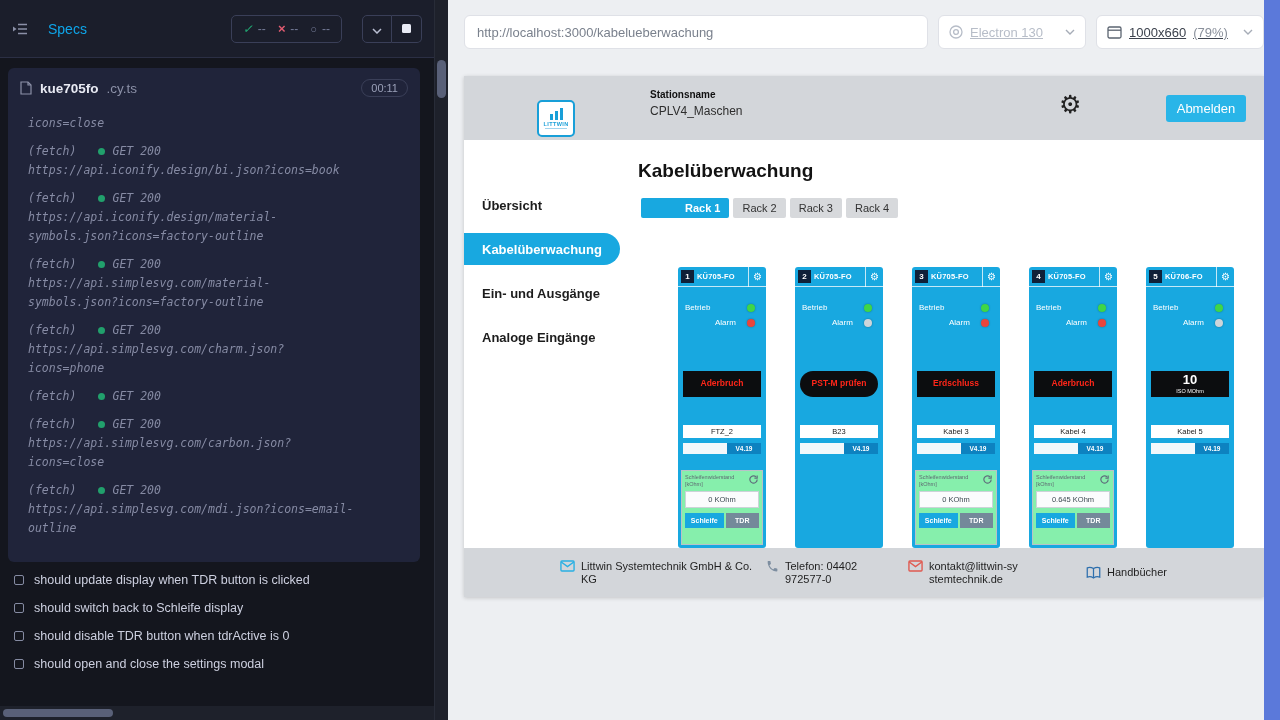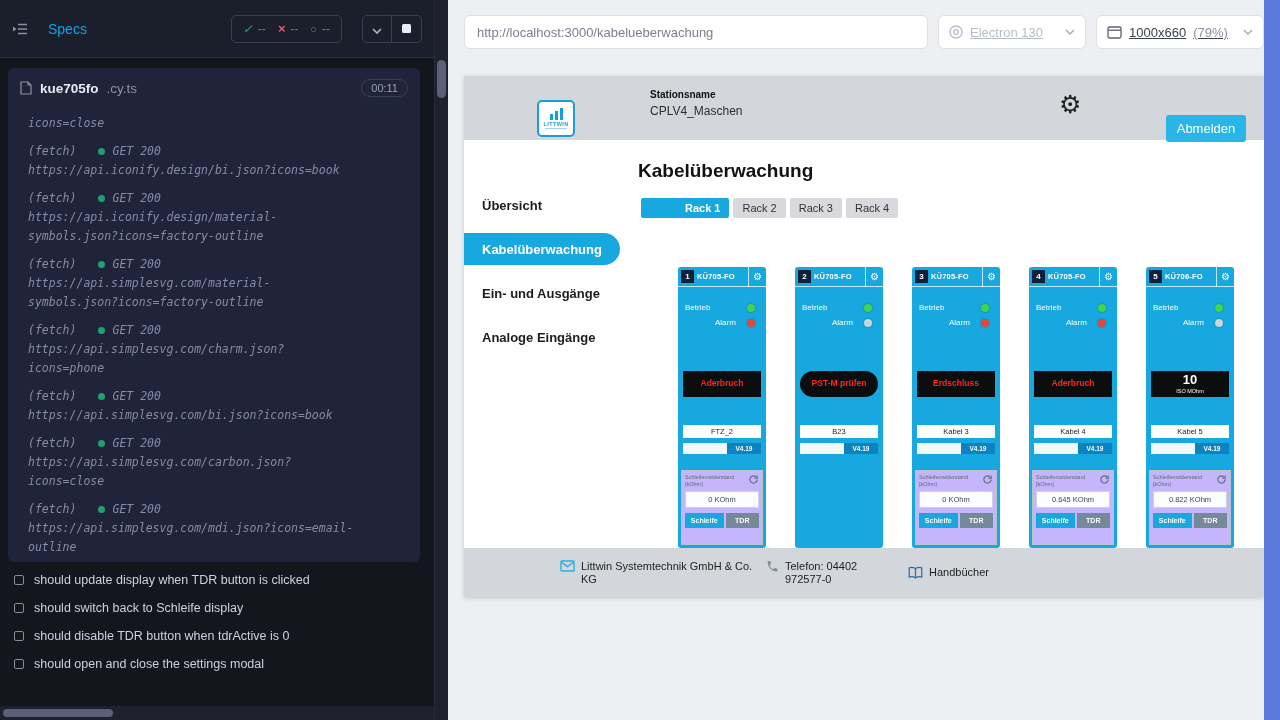"Abmelden" .logout-btn { margin-top: 20px -> none }
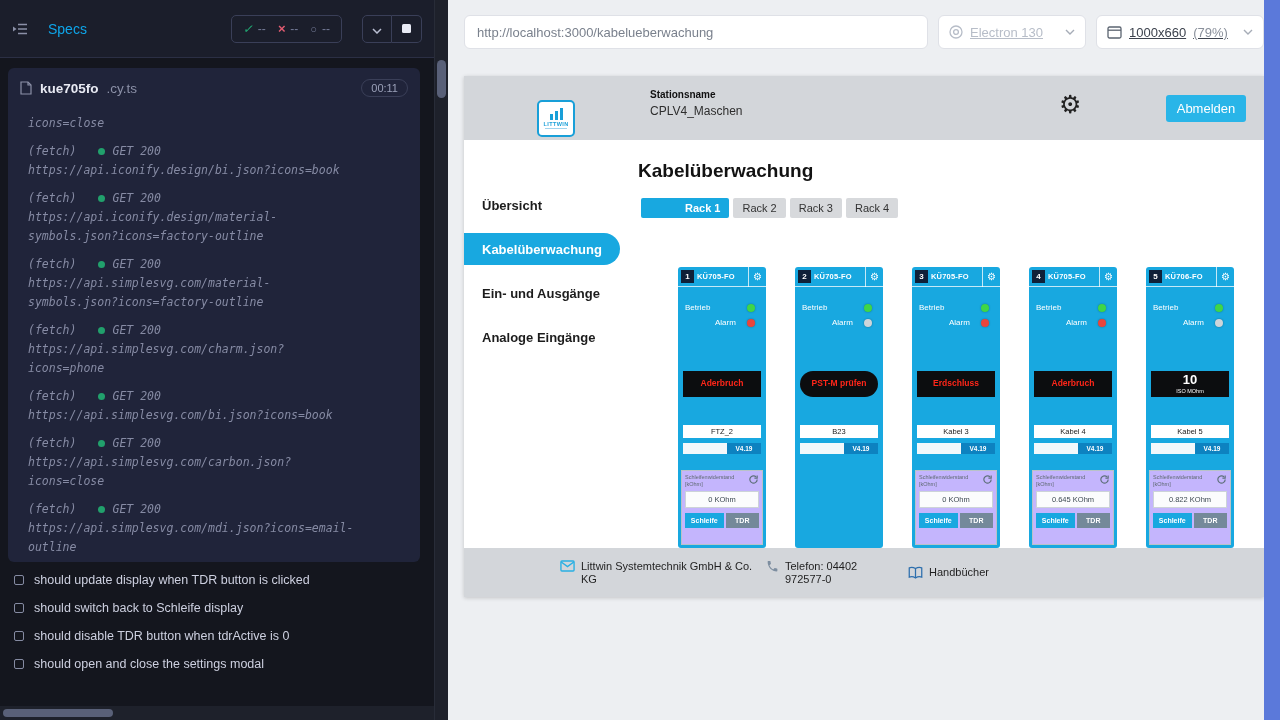"https://api.simplesvg.com/bi.json?icons=" div.log-url { html: <div>https://api.simplesvg.com/bi.json?icons=book</div> -> none }
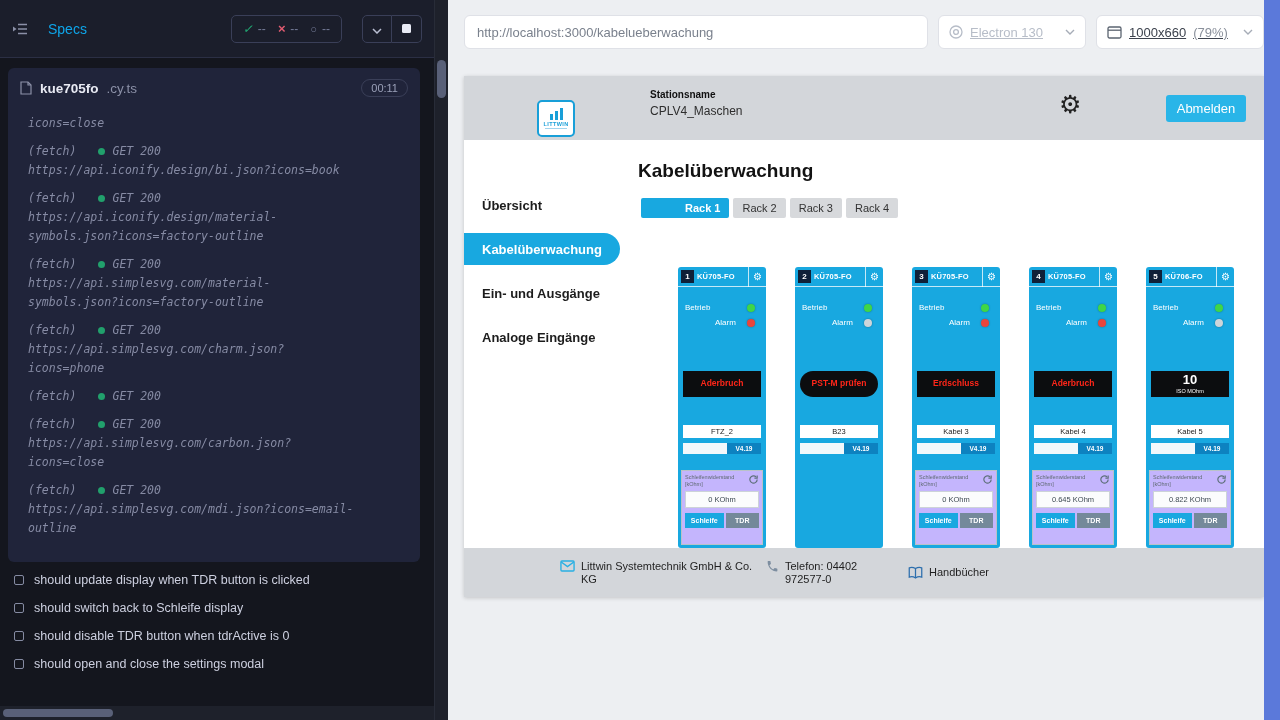"0 KOhm" .card-meas { background: #c4b5fd -> #86efac }
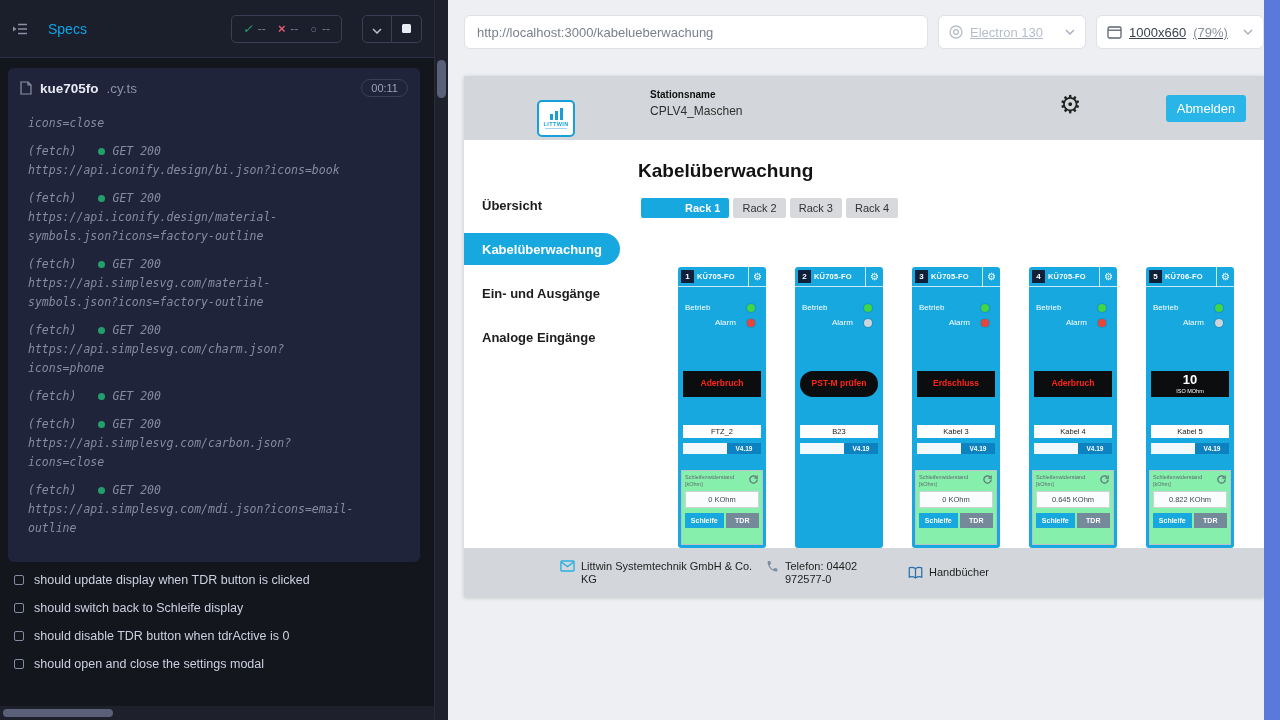"0.822 KOhm" div.card-meas { html: <div> <div> <span>Schleifenwiderstand [kOhm]</span> <span> <svg> <path></path> <path></path> </svg> </span> </div> <div>0.822 KOhm</div> <div> <button>Schleife</button> <button>TDR</button> </div> </div> -> none }
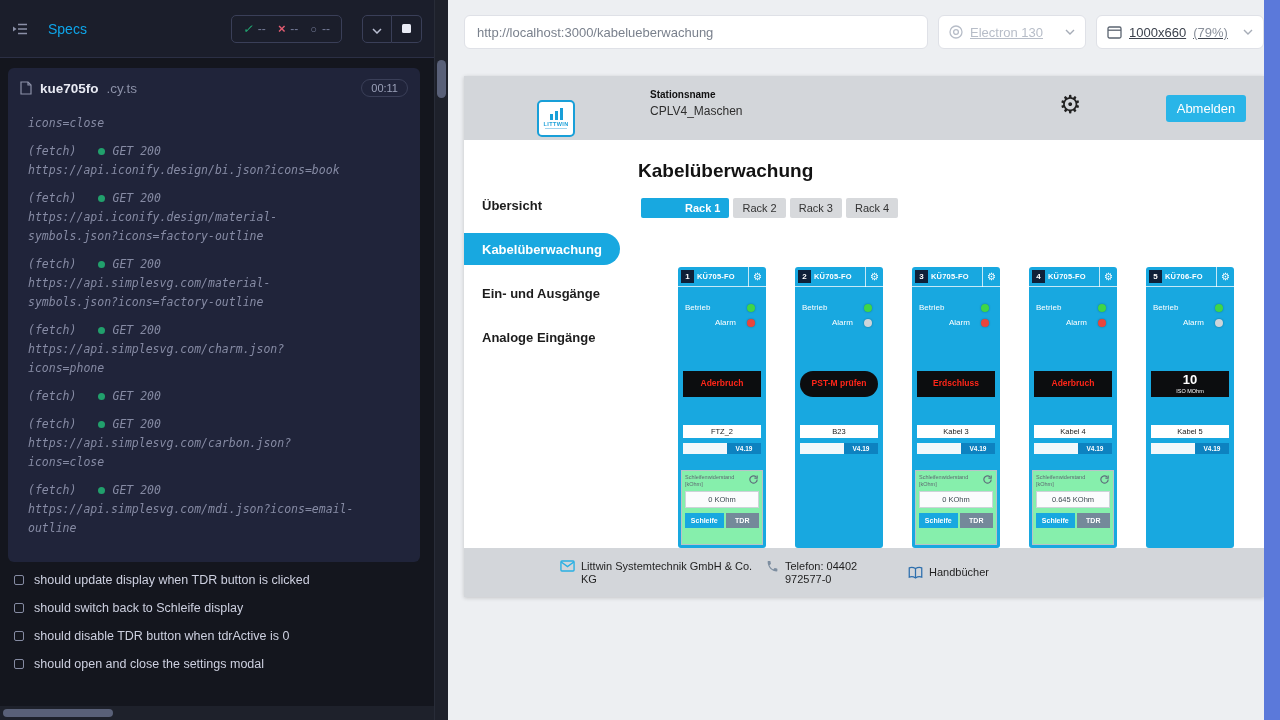"kontakt@littwin-systemtechnik.de" div.f-col { html: none -> <div> <span> <svg> <rect></rect> <path></path> </svg> </span> <span>kontakt@littwin-systemtechnik.de</span> </div> }
